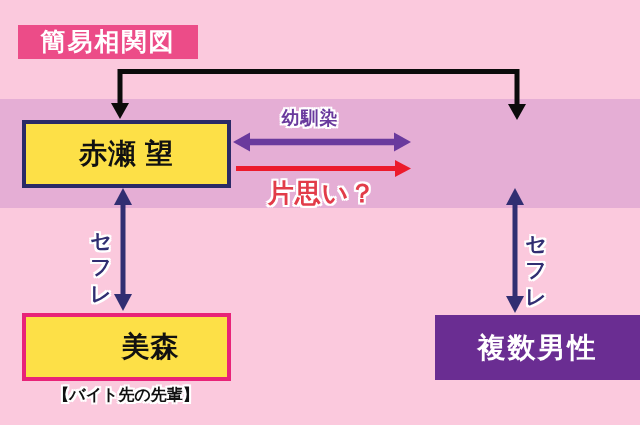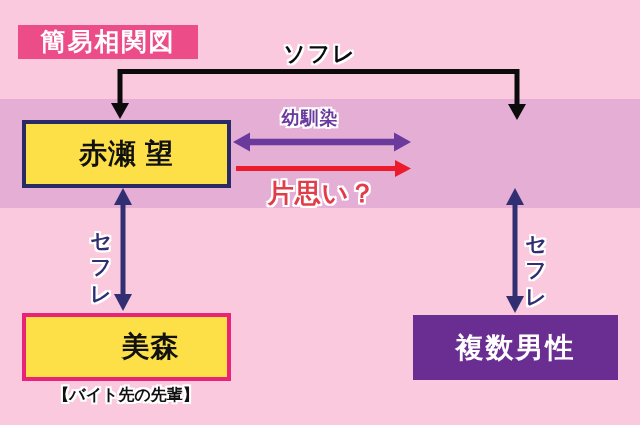"ソフレ" div.edge-label { html: <div>ソフレ</div> -> none }
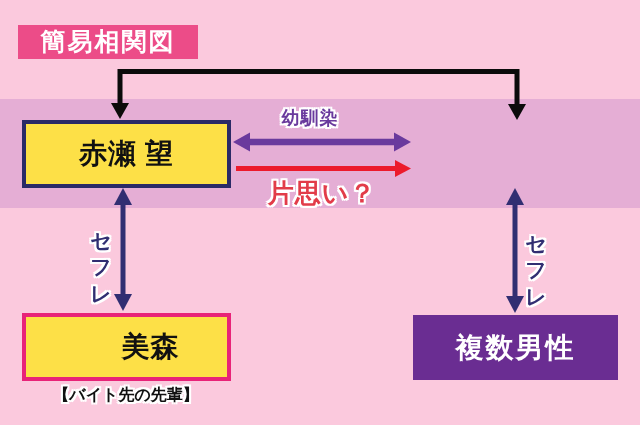"複数男性" .node-men { left: 413px -> 435px }
